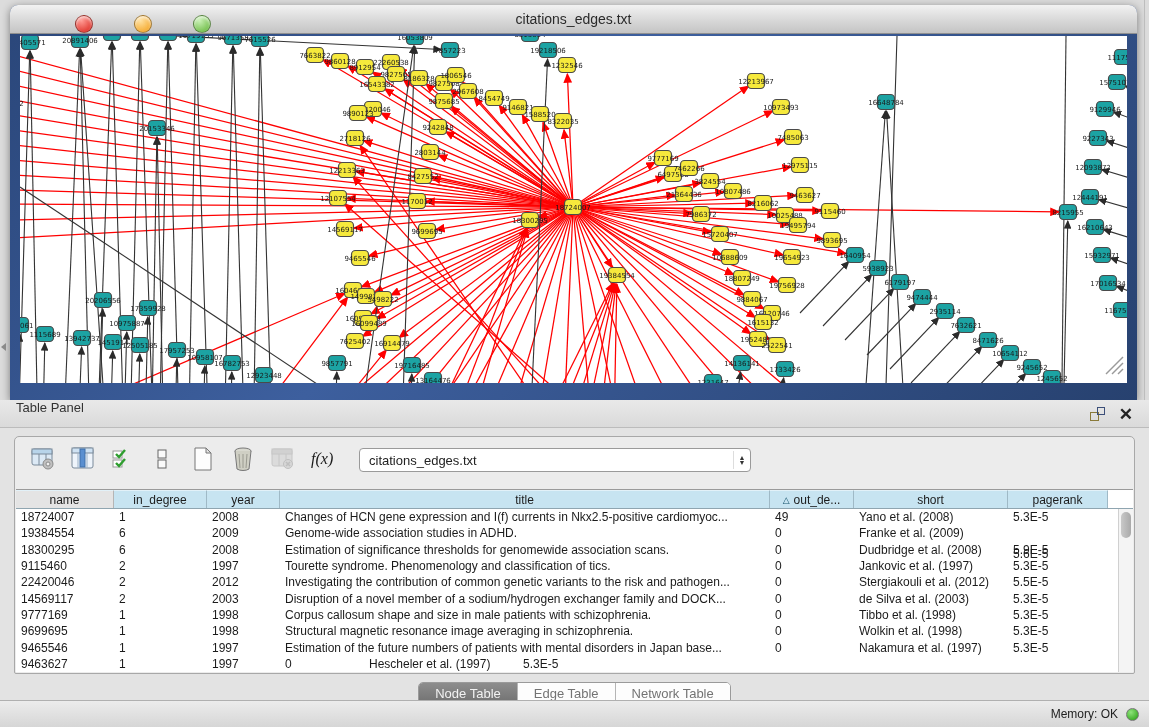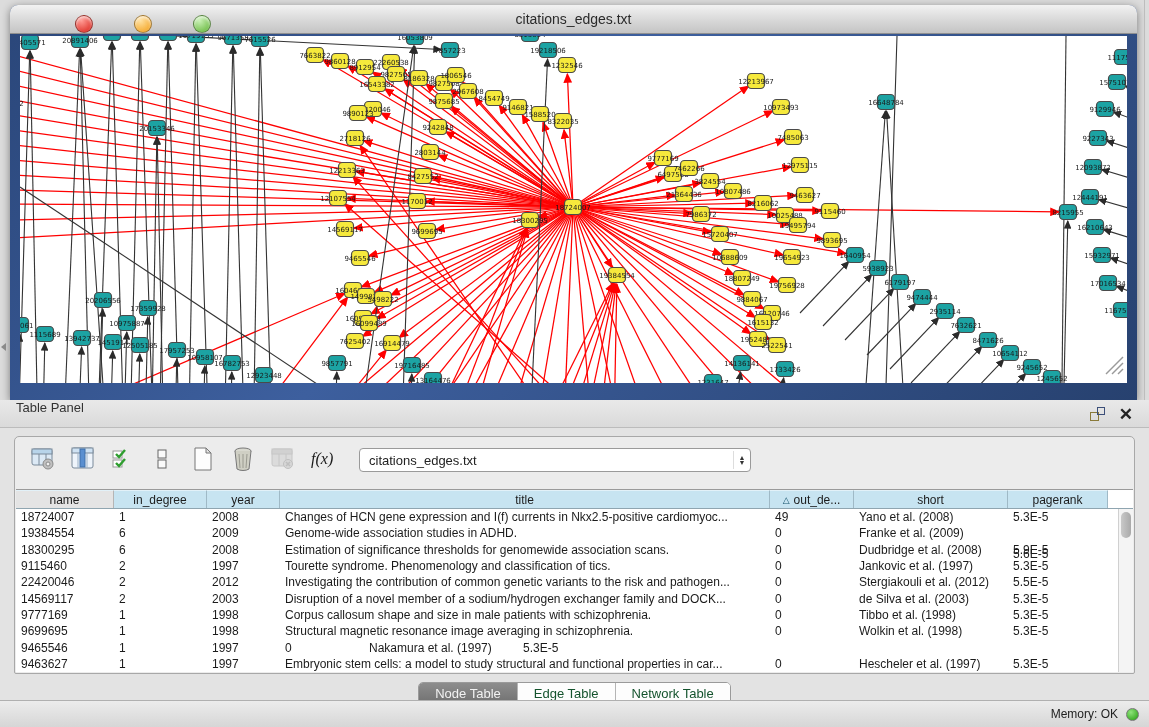"Estimation of the future numbers" div.gcell { html: none -> <div>Estimation of the future numbers of patients with mental disorders in Japan base...</div> }
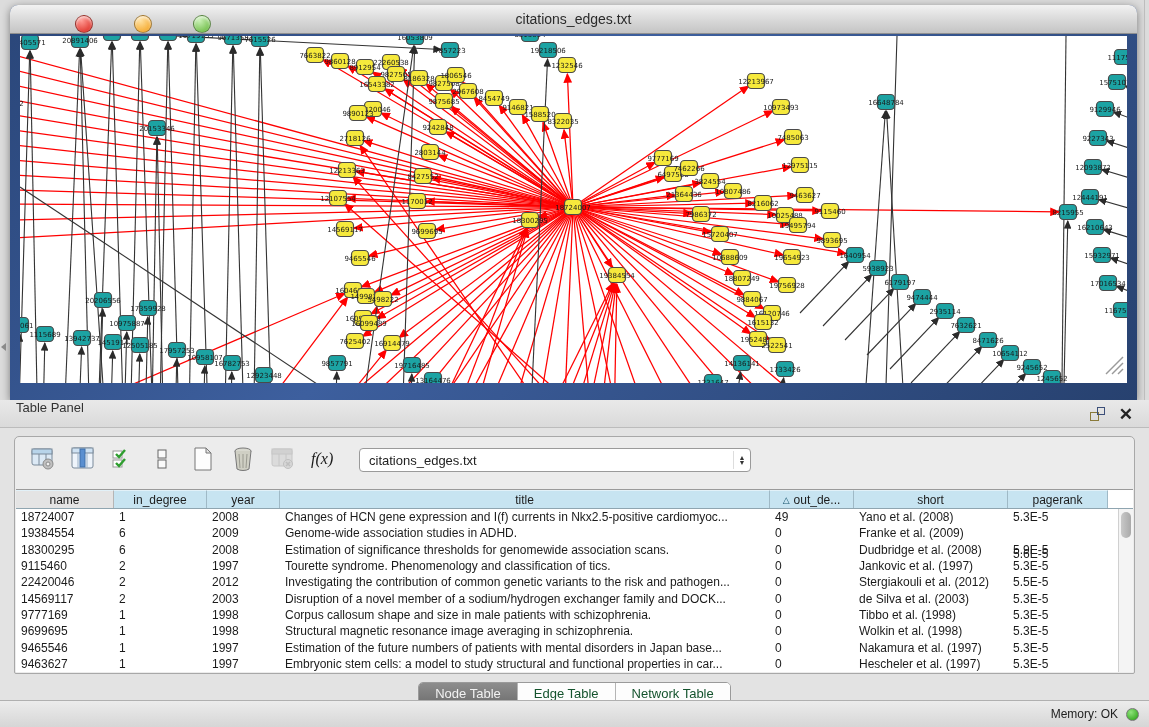"Embryonic stem cells: a model" div.gcell { html: <div>Embryonic stem cells: a model to study structural and functional properties in car...</div> -> none }
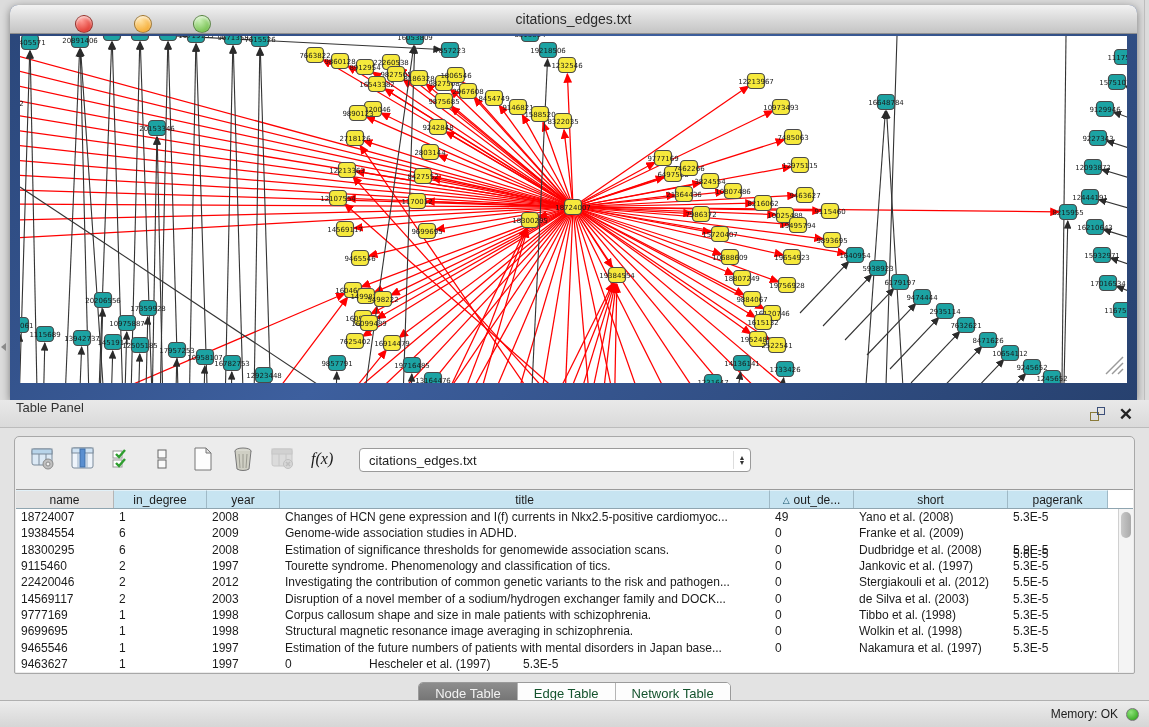"Edge Table" .seg-btn { color: #14532d -> #737373 }
